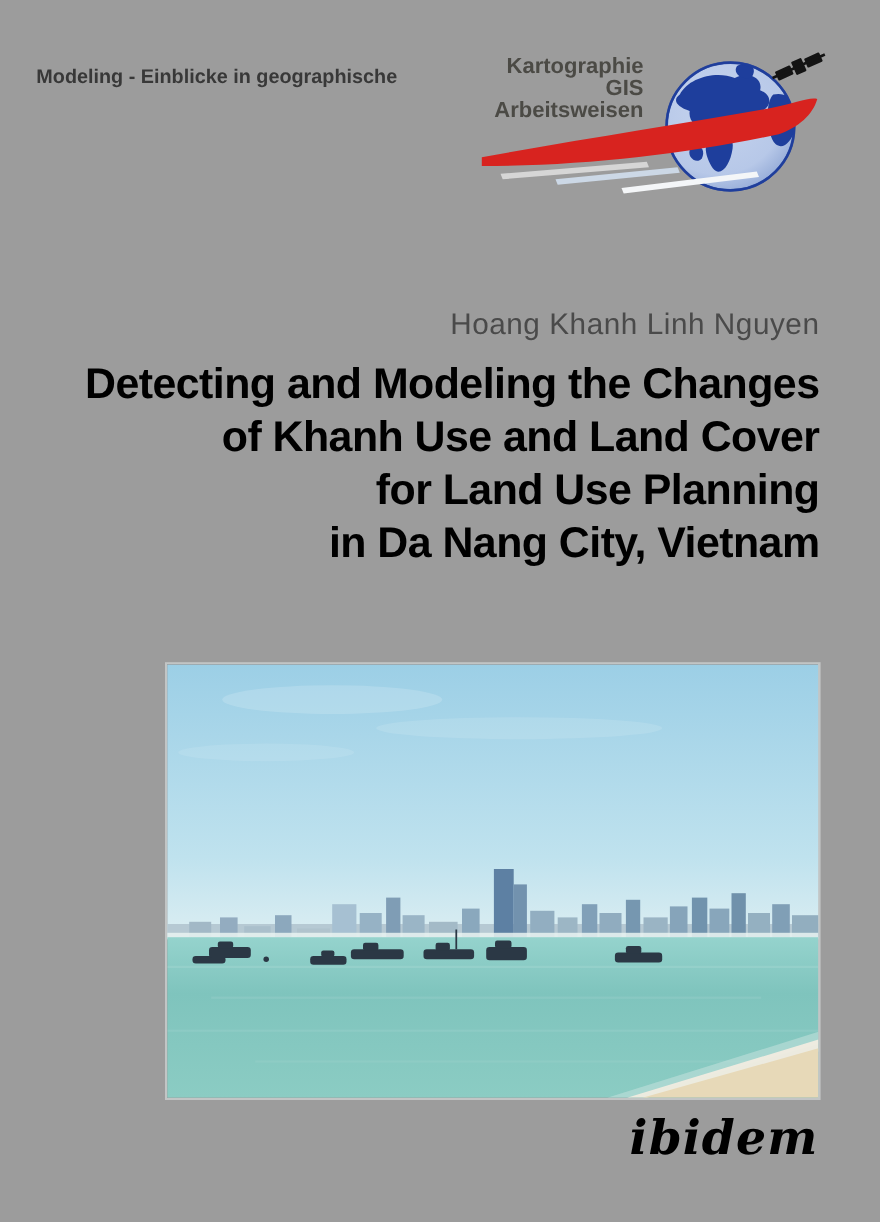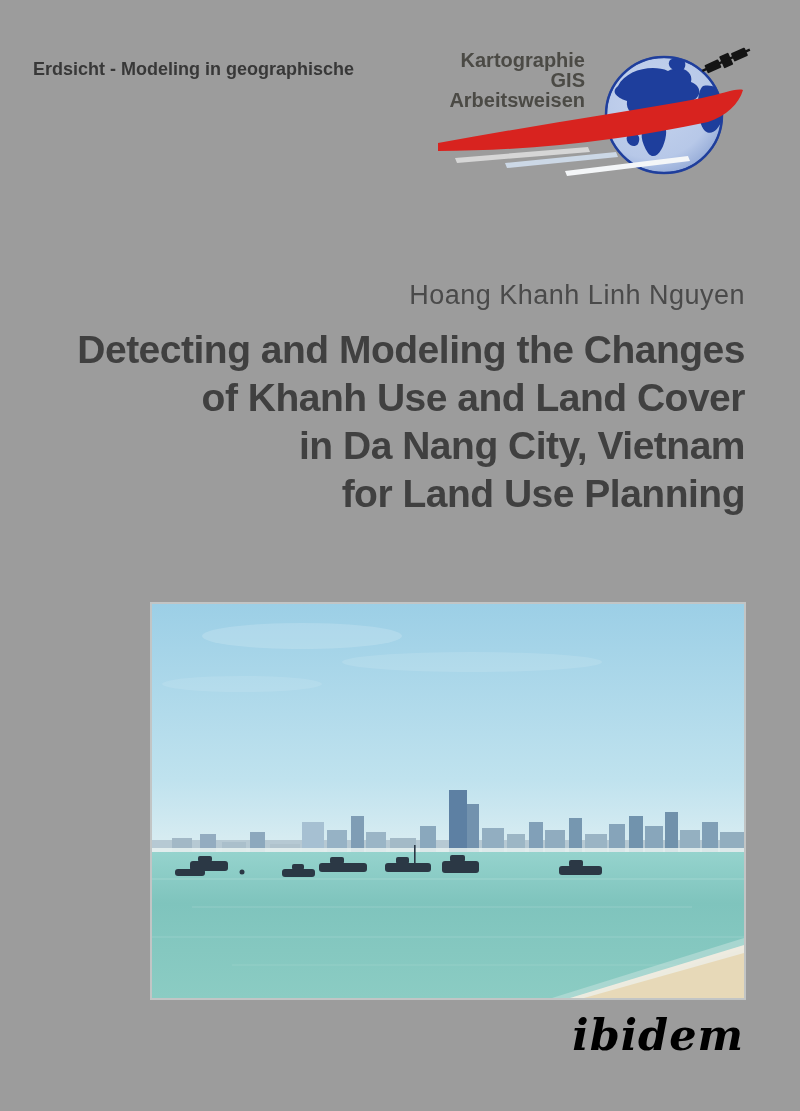"Erdsicht - Modeling in geographische" div { text: Erdsicht - Modeling -> Modeling - Einblicke }
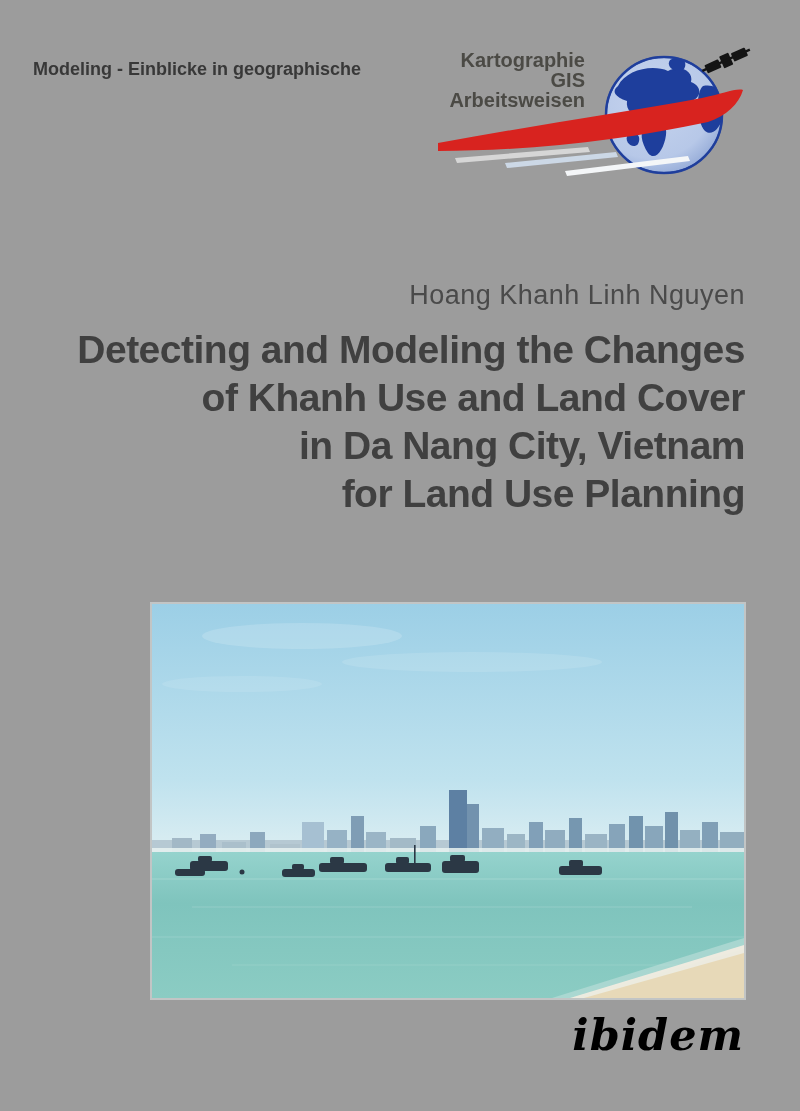"Detecting and Modeling the Changes" .title { color: #404040 -> #000000 }
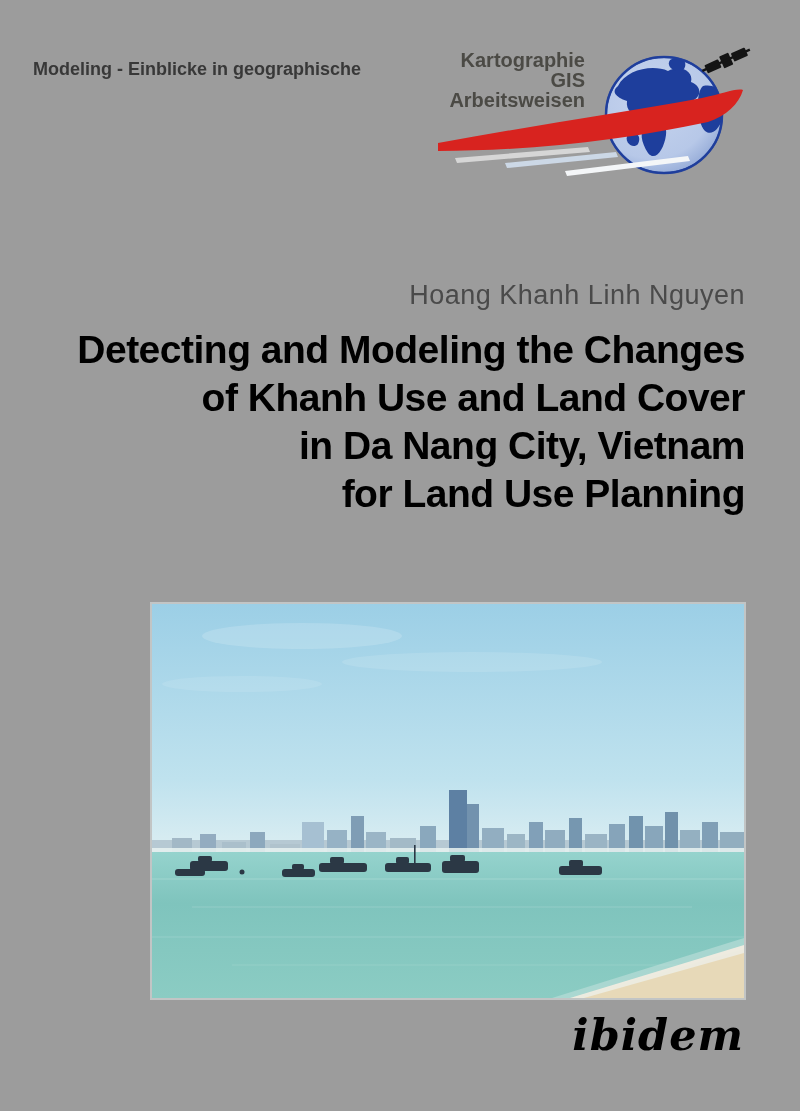"in Da Nang City, Vietnam" div { order: before "for Land Use Planning" -> after "for Land Use Planning" }
